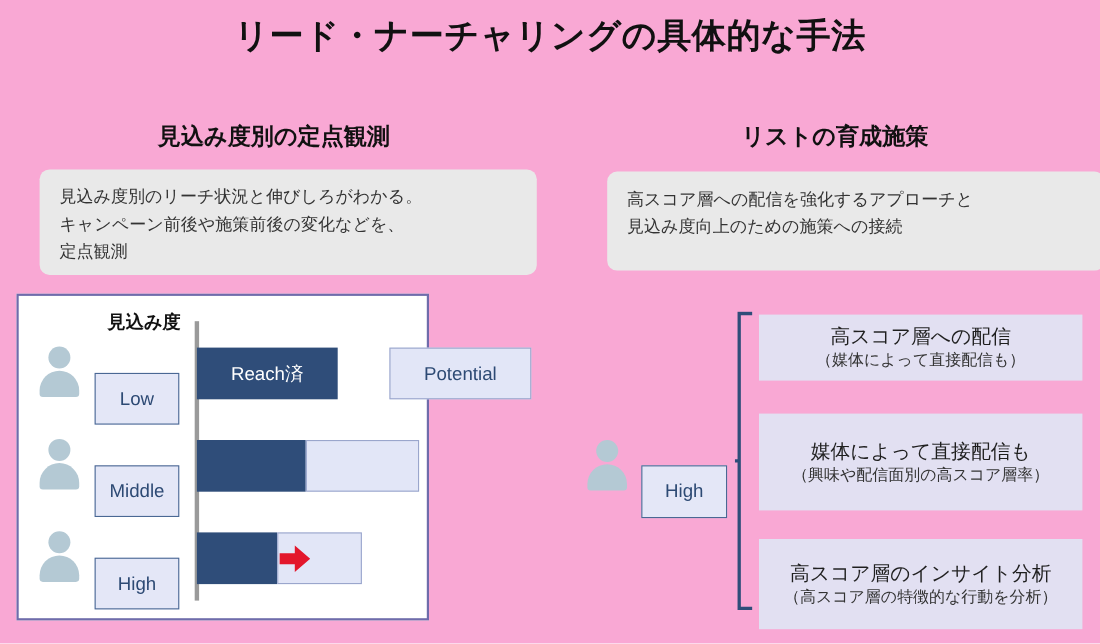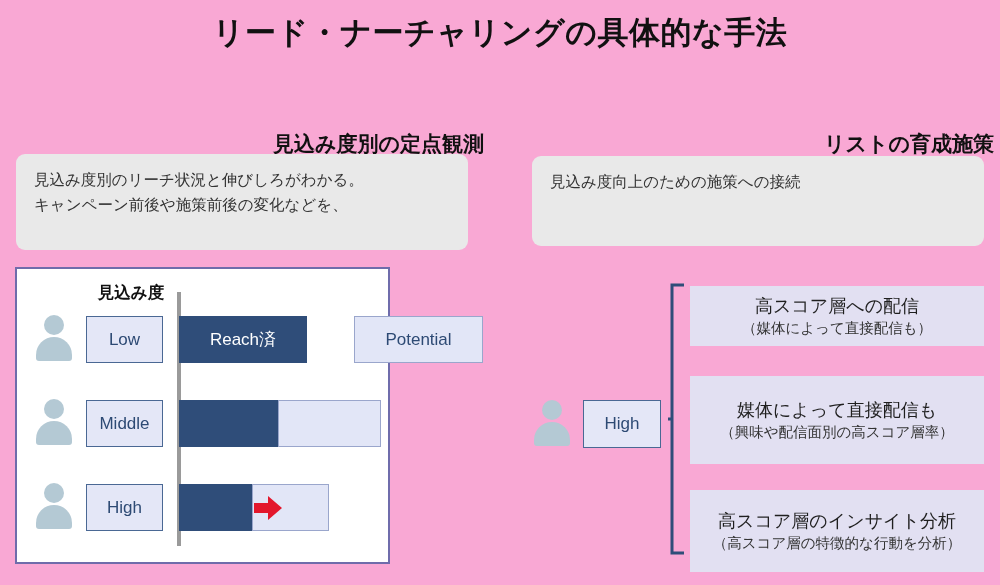"見込み度別の定点観測" .section-heading { margin-top: 20px -> none; text-align: right -> center }
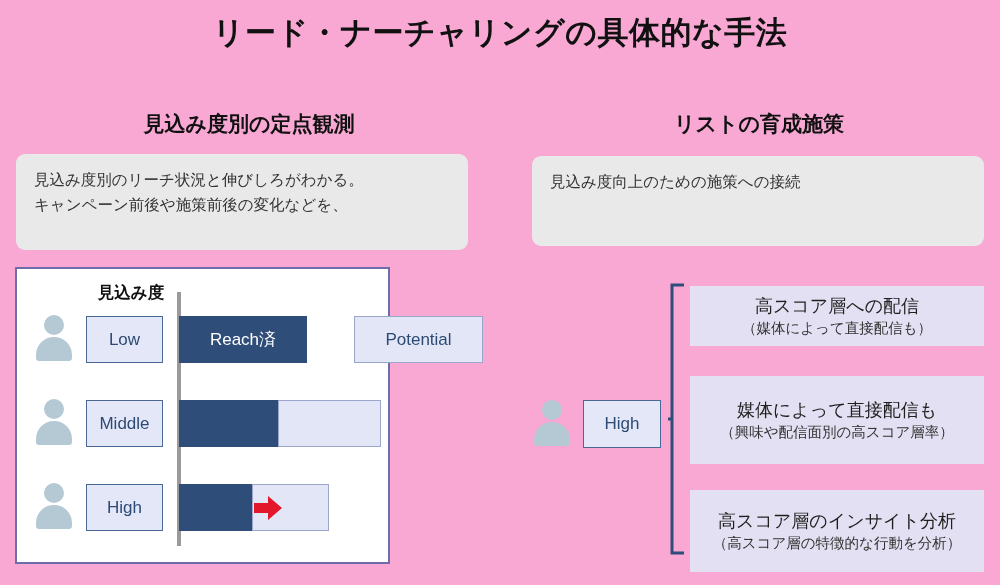"見込み度別のリーチ状況と伸びしろがわかる。" .desc-box { margin-left: none -> 20px }
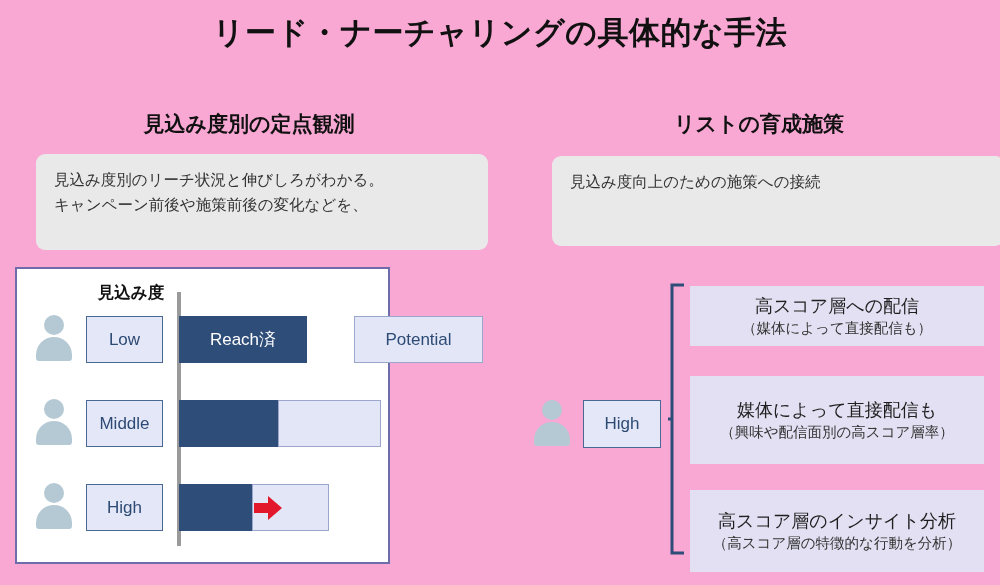"高スコア層への配信を強化するアプローチと" div { html: none -> <div>高スコア層への配信を強化するアプローチと</div> }
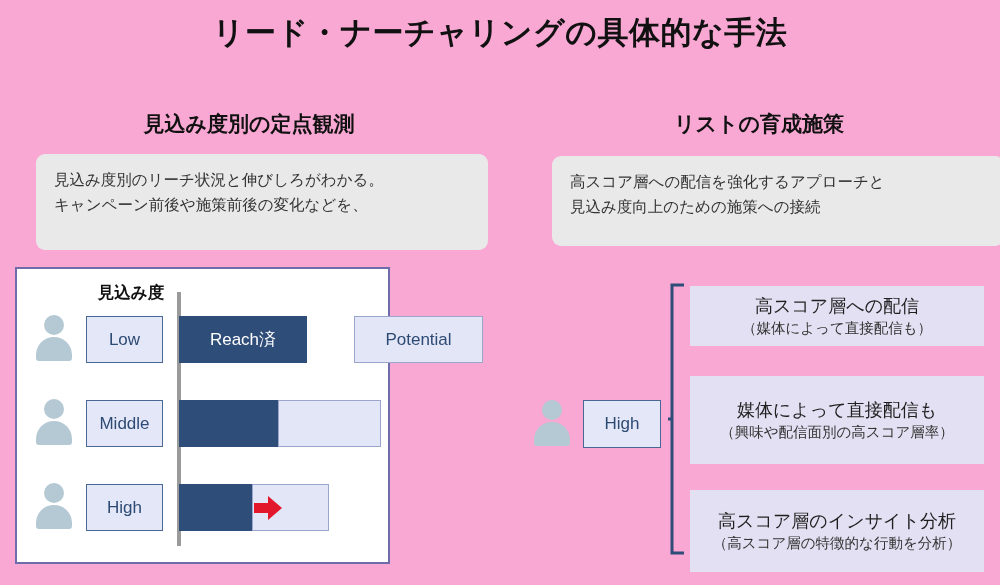"定点観測" div { html: none -> <div>定点観測</div> }
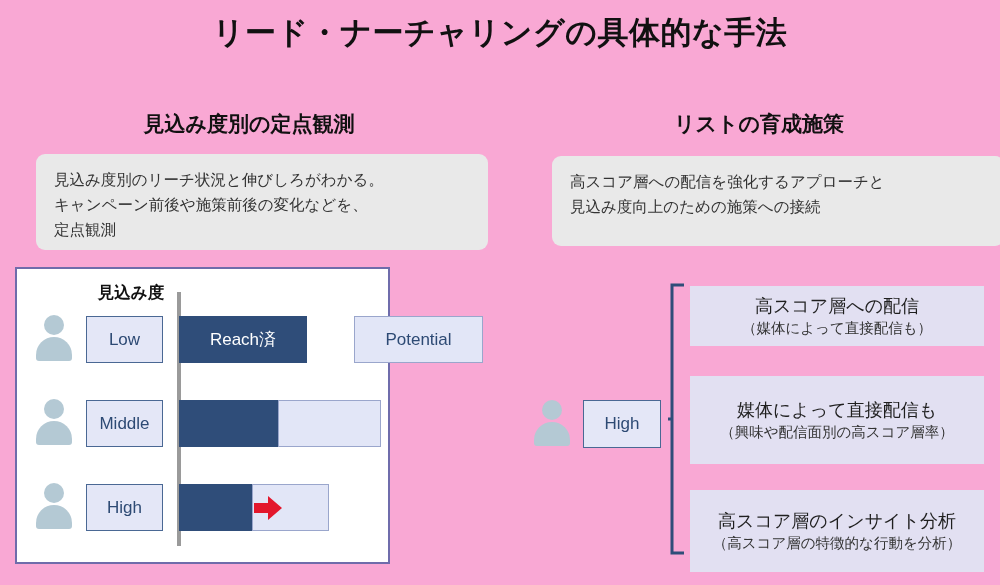"Low" .cat-chip { margin-top: none -> 23px }
